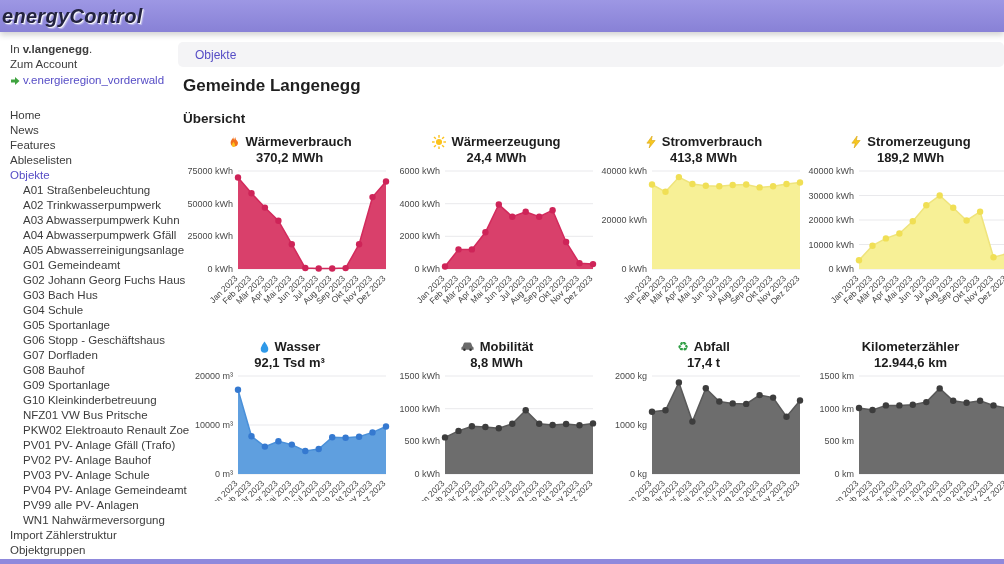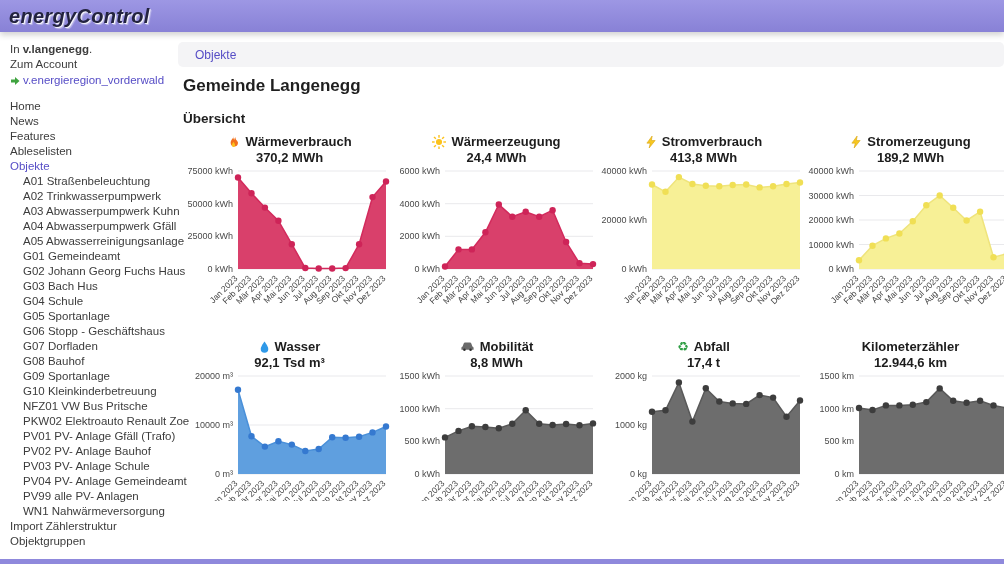"energyControl" .app-header { padding-left: 9px -> 2px }
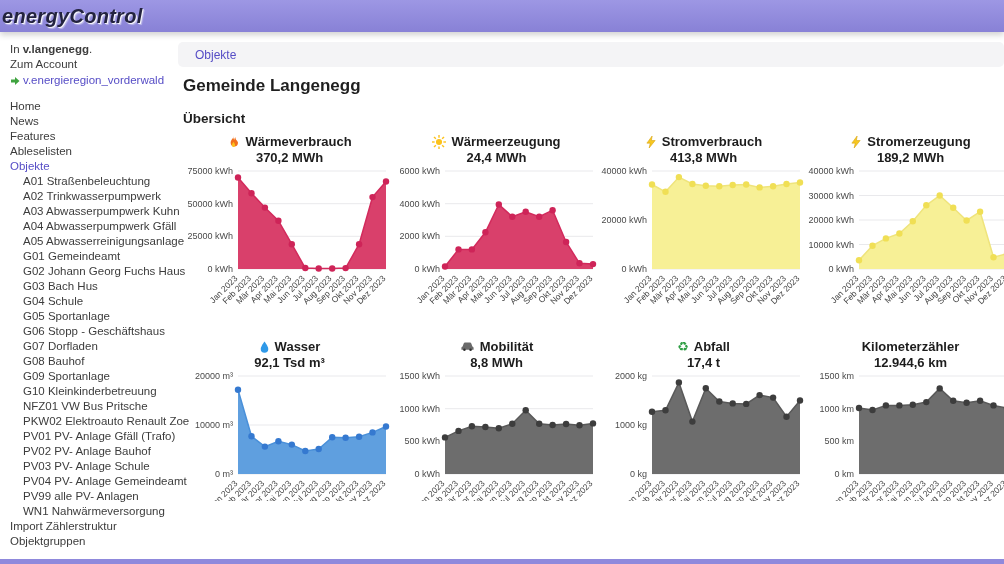"Home" .nav { margin-top: 11px -> 20px }
